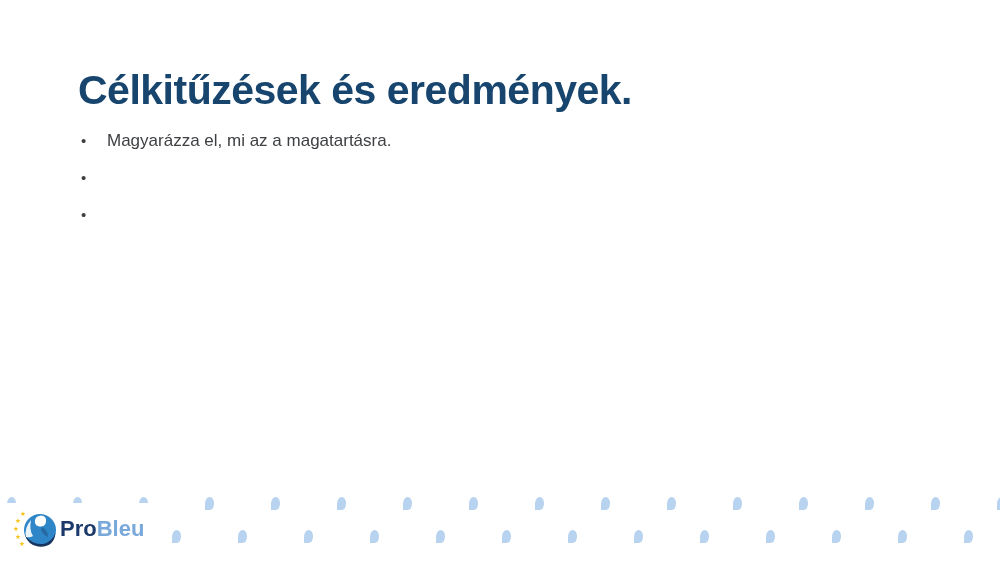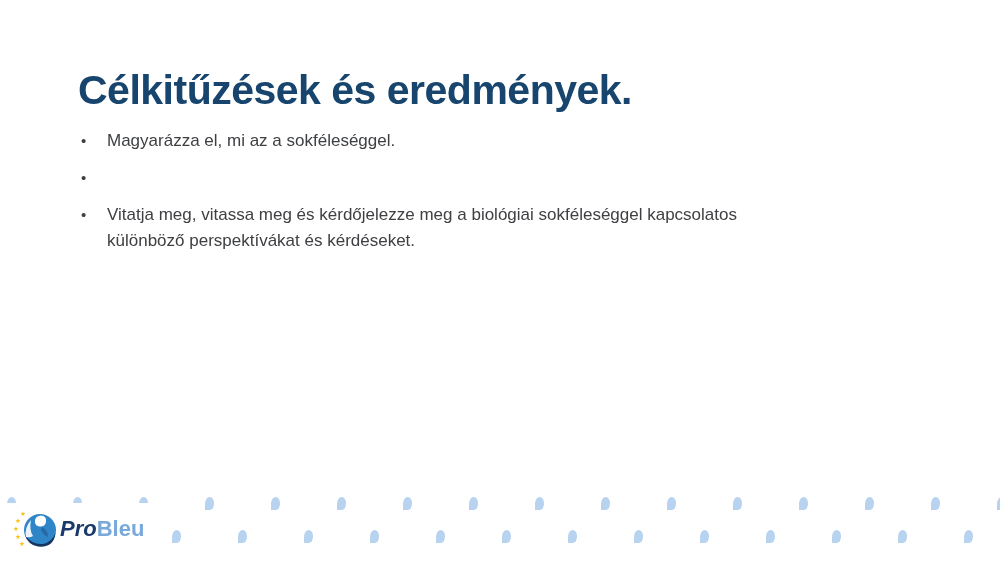"Magyarázza el, mi az a" span.bullet-text { text: sokféleséggel -> magatartásra }
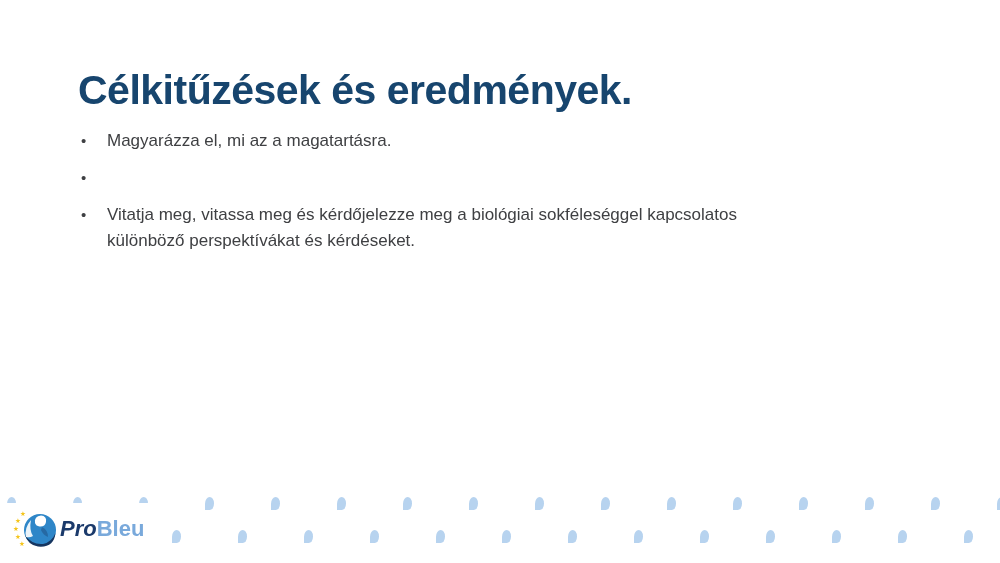"Vitatja meg, vitassa meg és" span.bullet-text { html: <span>Vitatja meg, vitassa meg és kérdőjelezze meg a biológiai sokféleséggel kapcsolatos különböző perspektívákat és kérdéseket.</span> -> none }
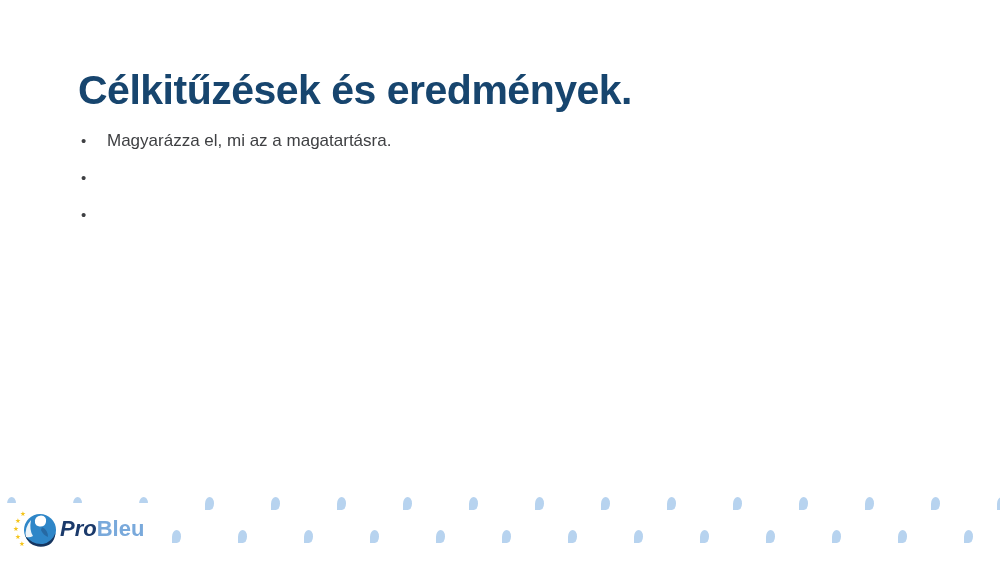"Pro" .logo-text .pro { font-style: italic -> none }
